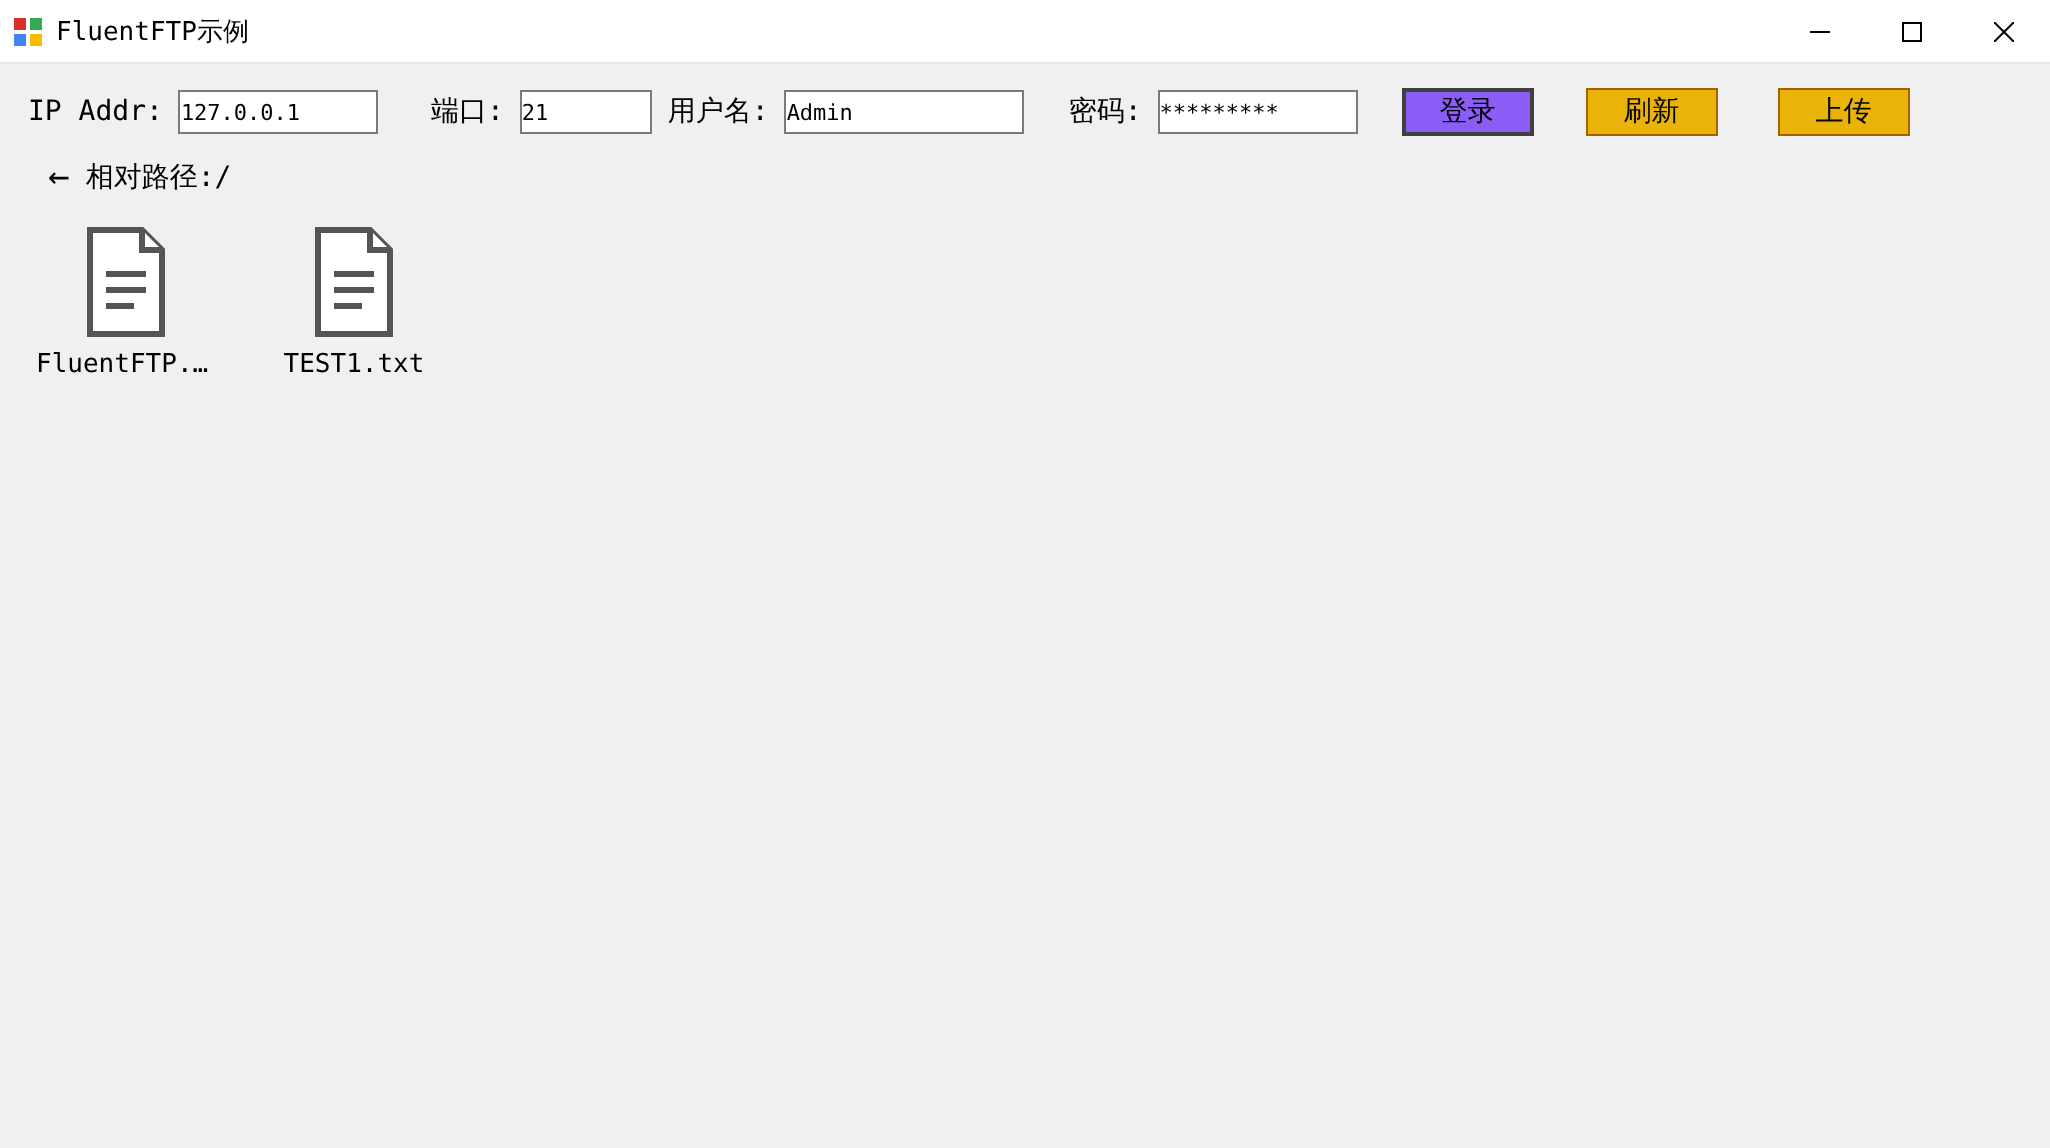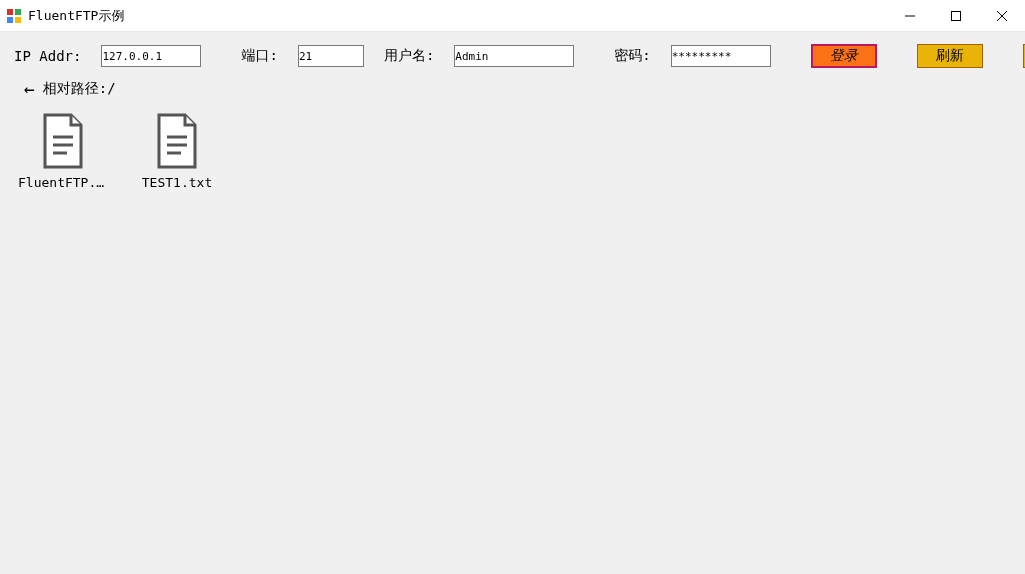"IP Addr:" .toolbar { gap: 20px -> 8px }
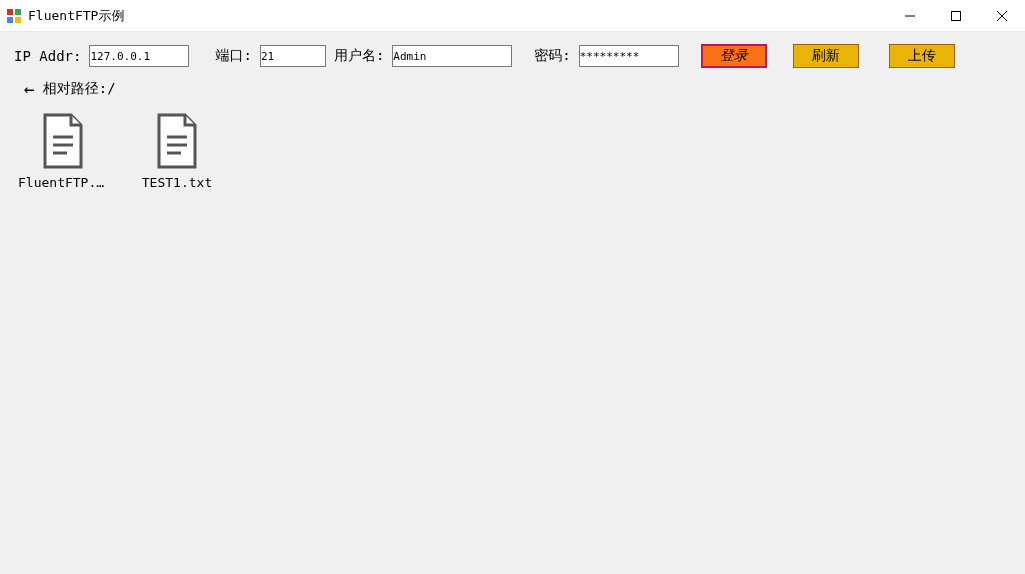"登录" .btn-primary { background: #f97316 -> #8b5cf6; border: 2px solid #be185d -> 2px solid #404040; font-style: italic -> none }
